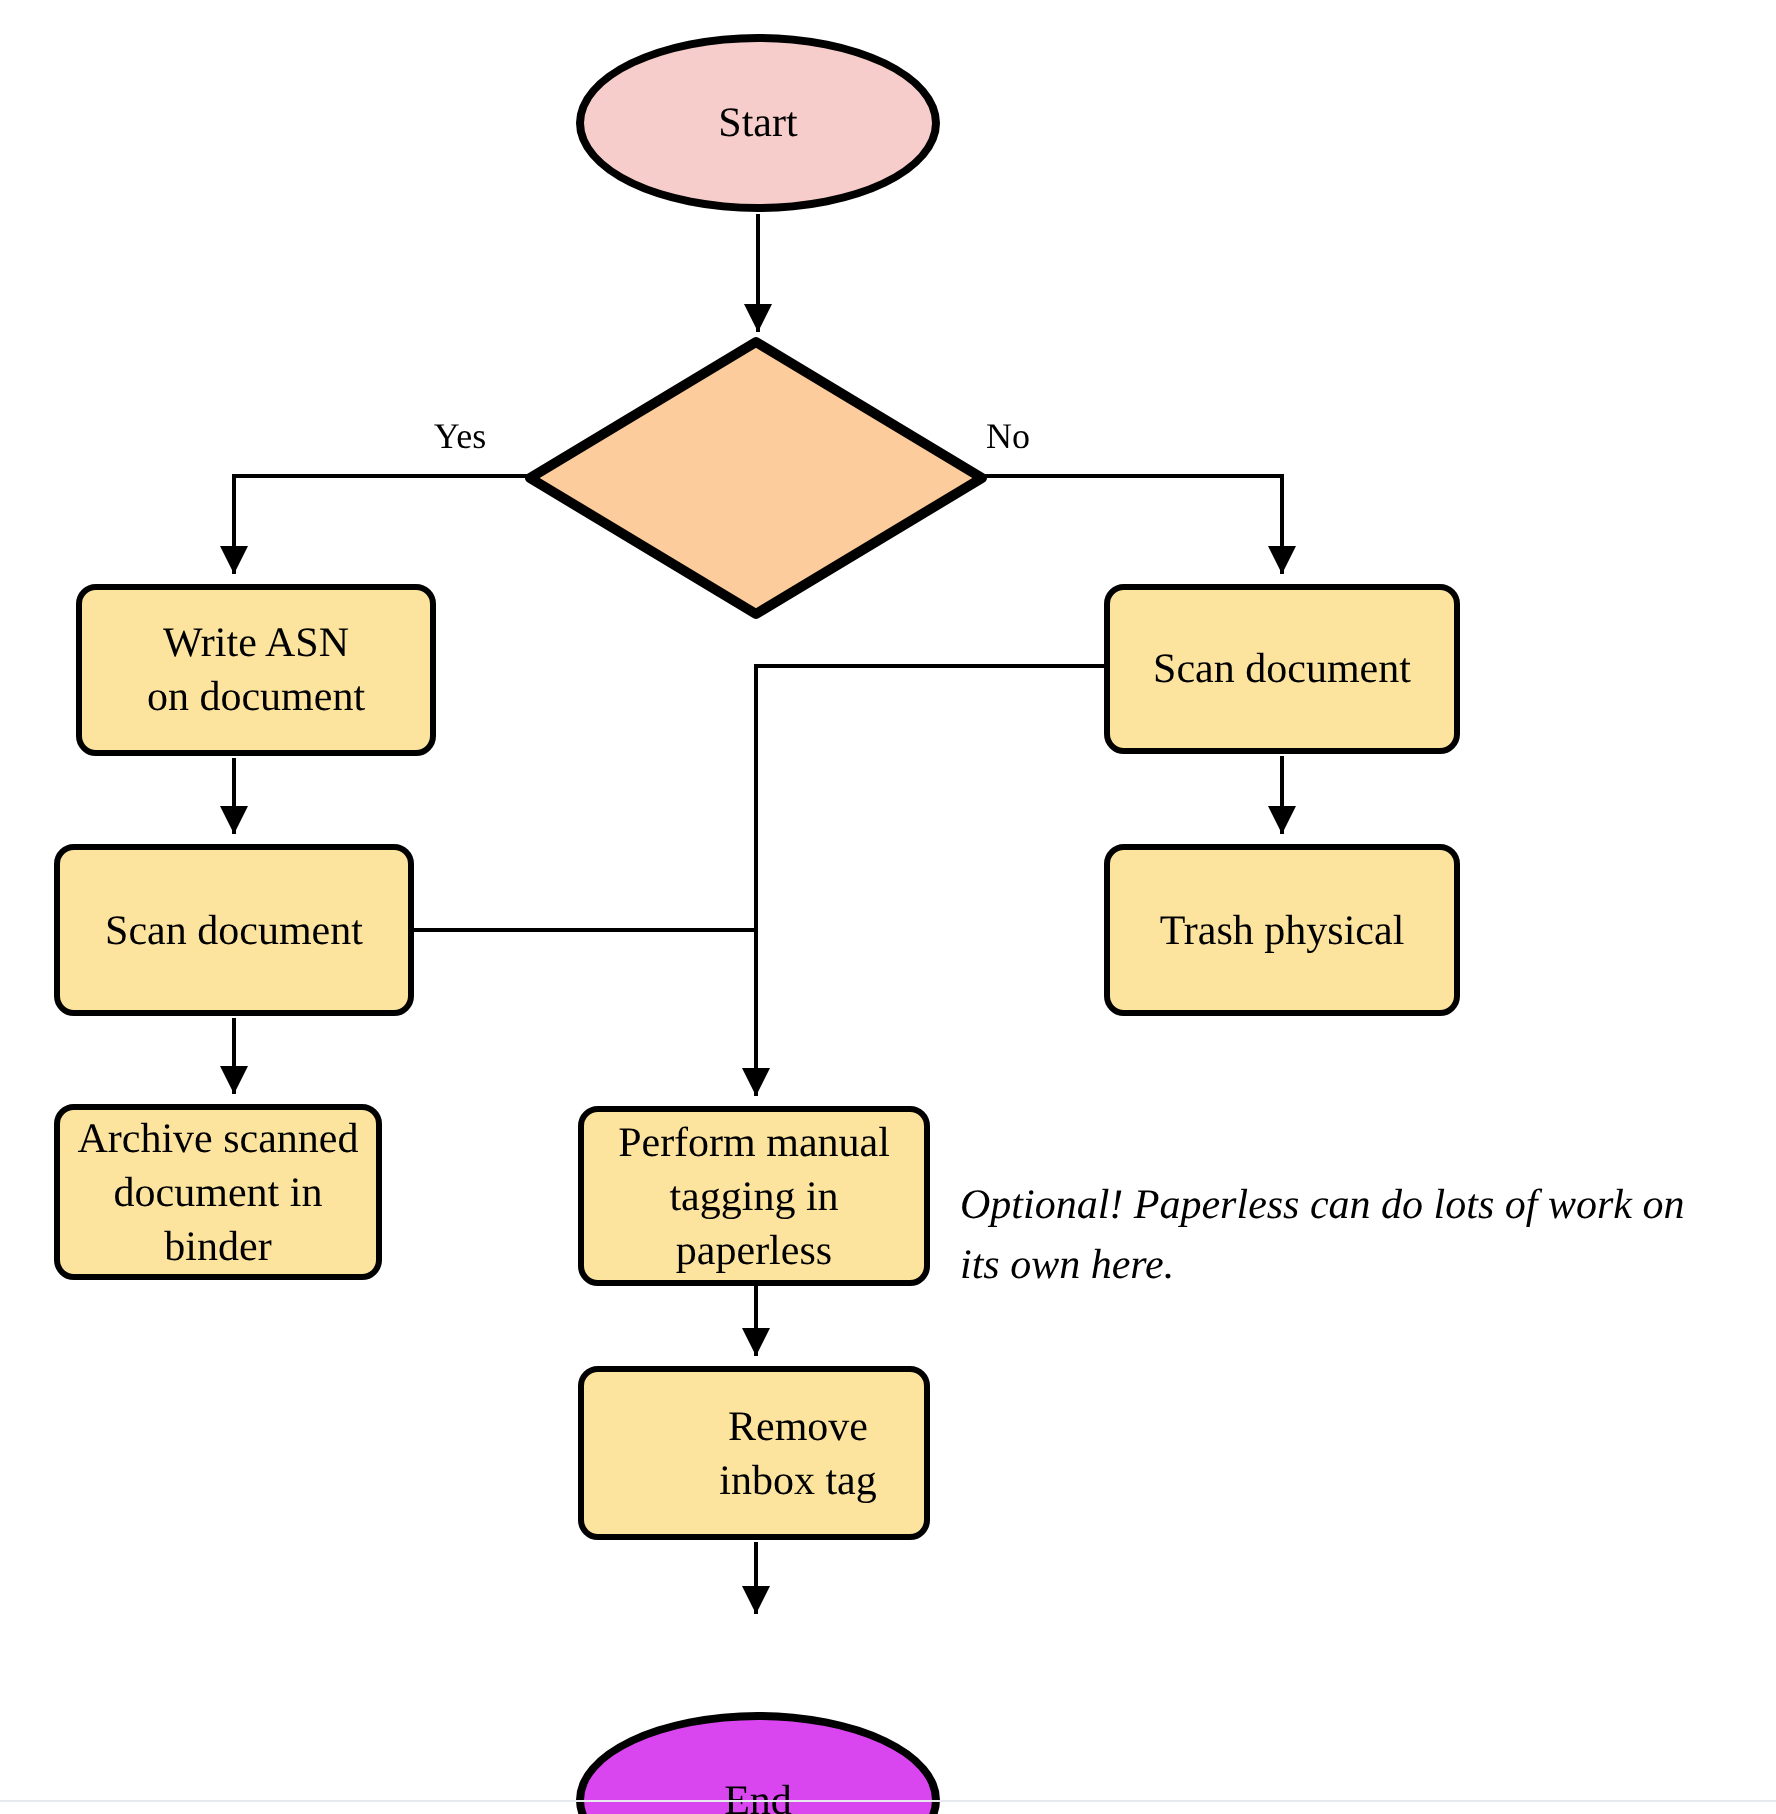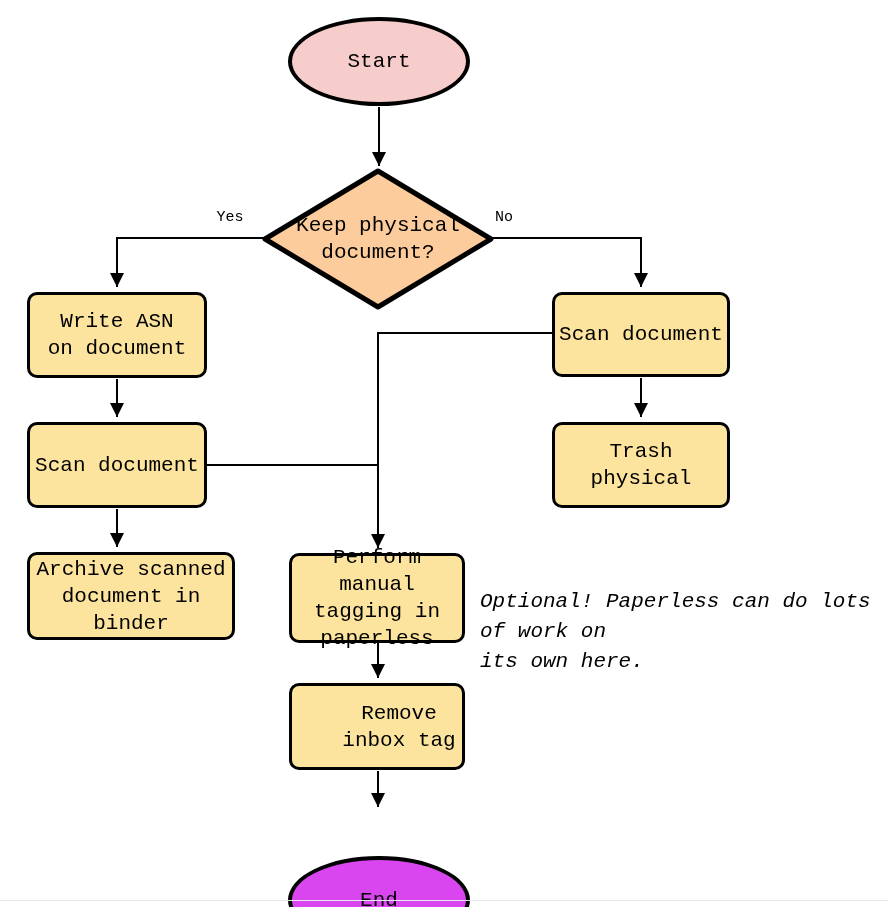"Start" .canvas { font-family: Liberation Mono, monospace -> Liberation Serif, serif }
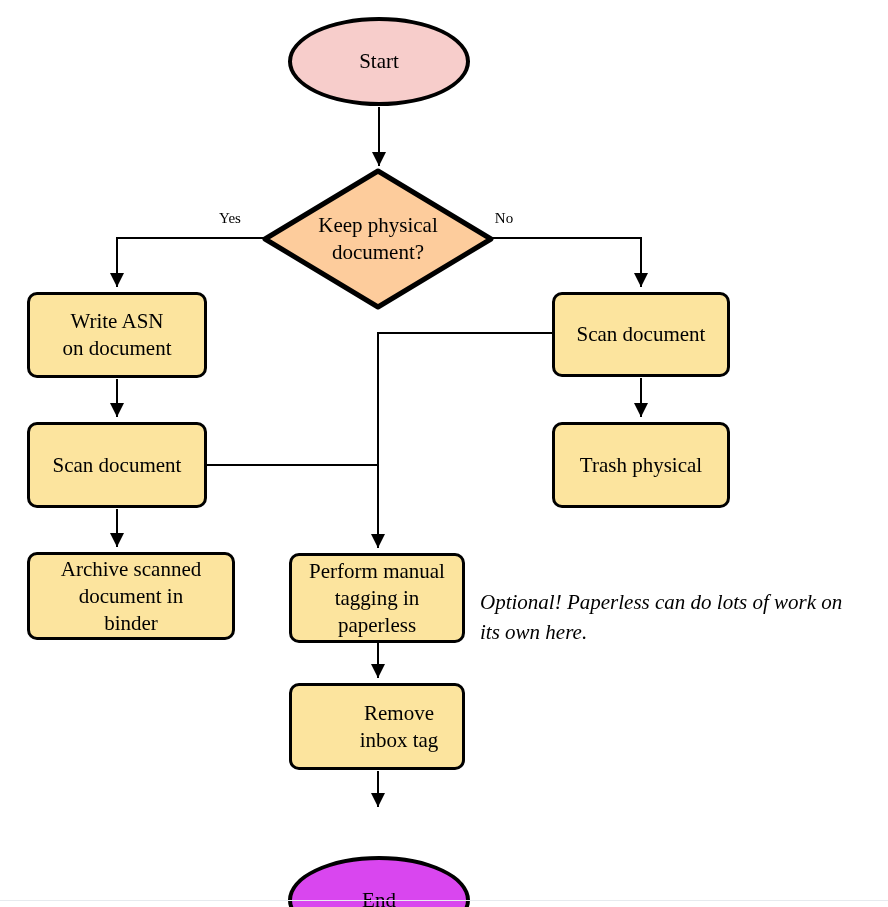"Yes" .edge-label { font-size: 15px -> 18px }
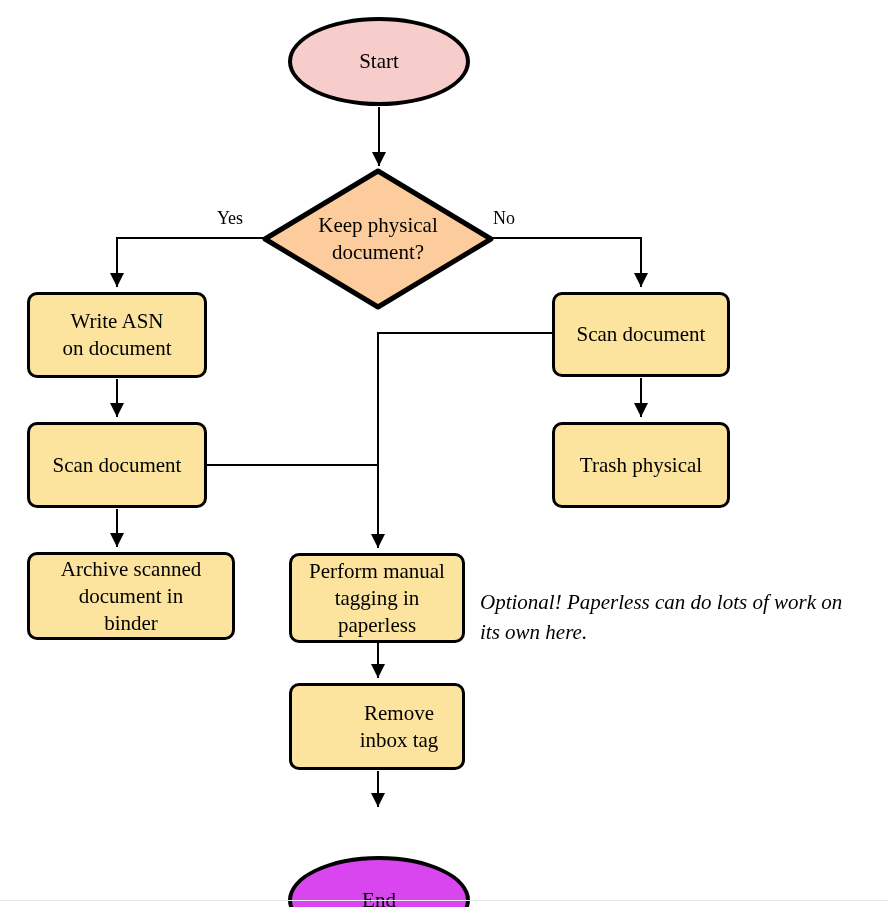"Keep physical" div.decision-label { html: <div>Keep physical document?</div> -> none }
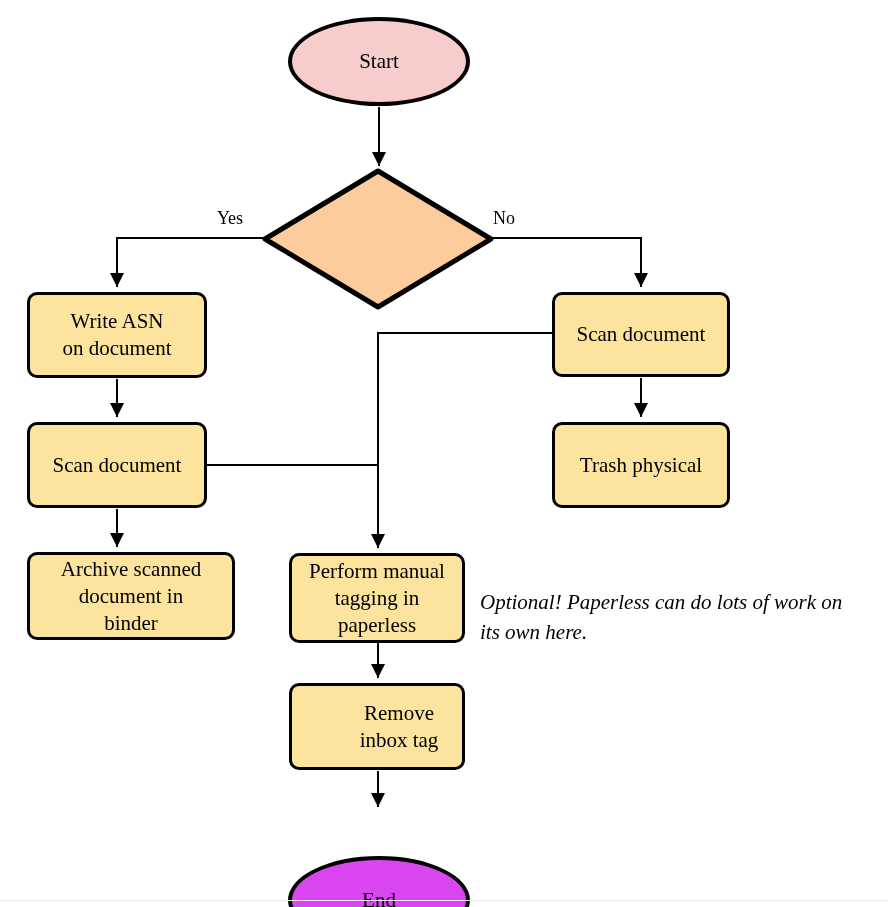"Write ASN" div.node { left: 27px -> 38px }
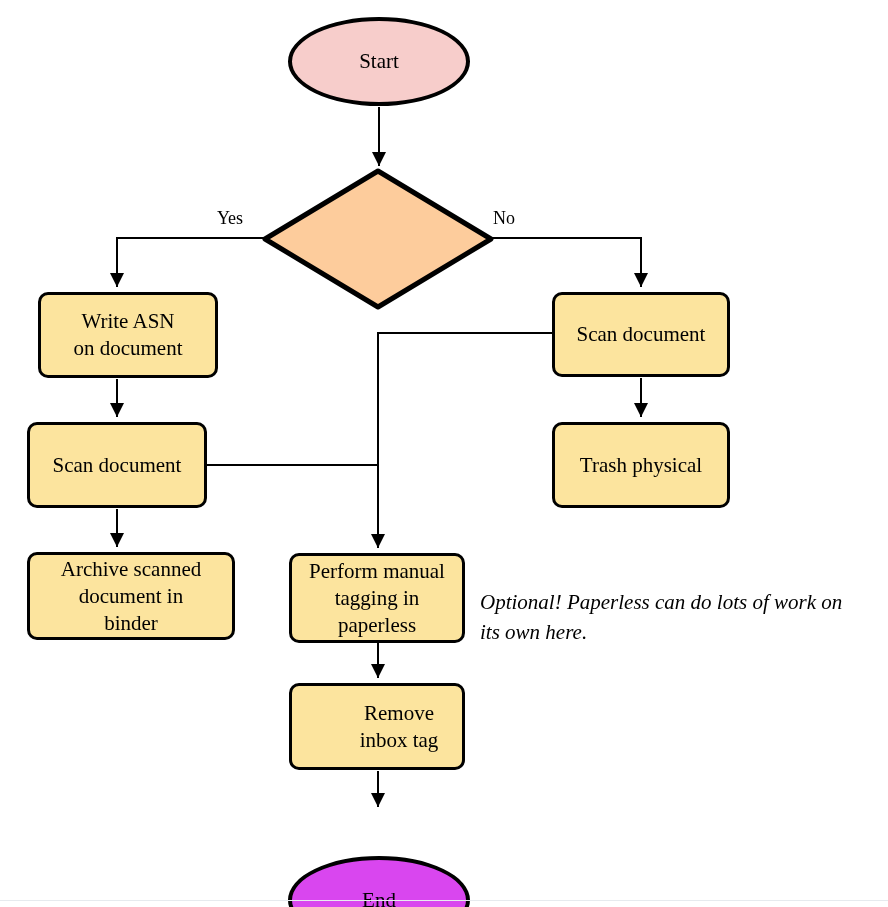"Archive scanned" div.node { width: 208px -> 164px }
